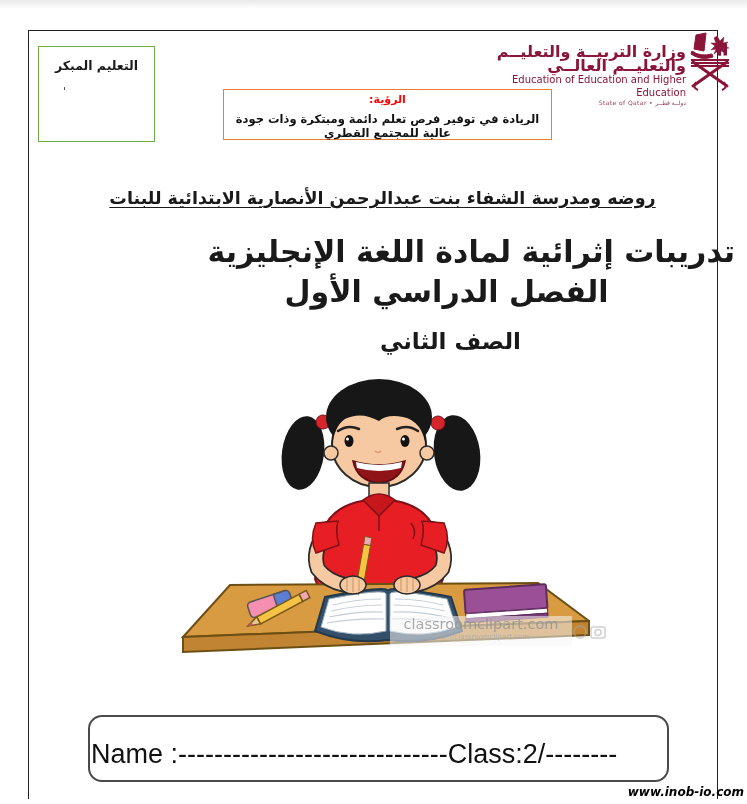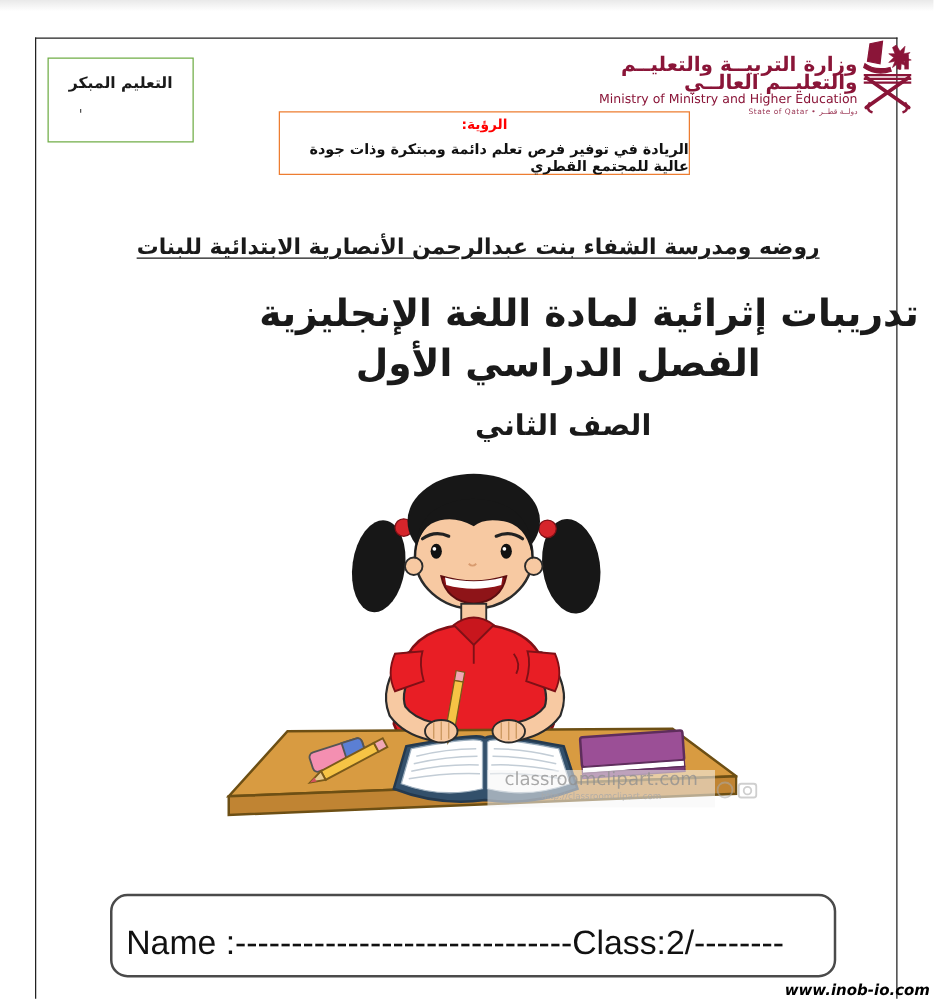"التعليم المبكر" .early-box { height: 68px -> 96px }
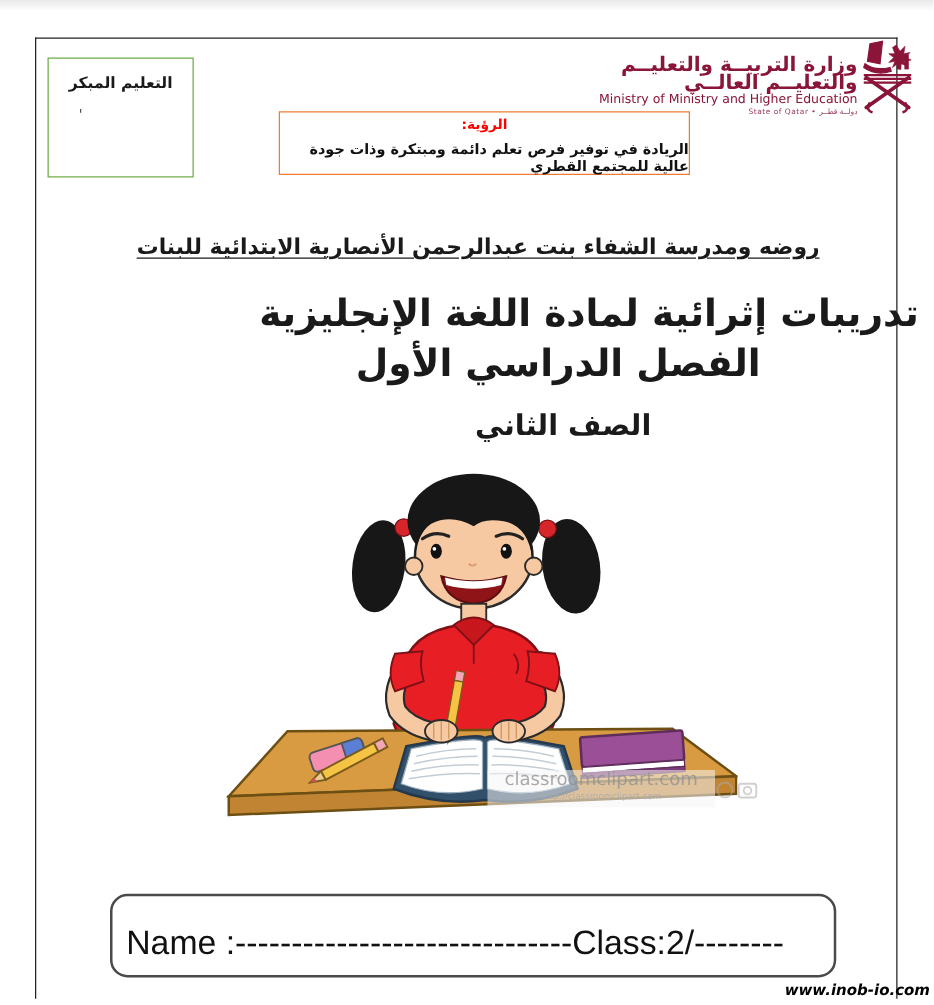"Ministry of Ministry and Higher" div.en { text: Ministry of Ministry -> Education of Education }
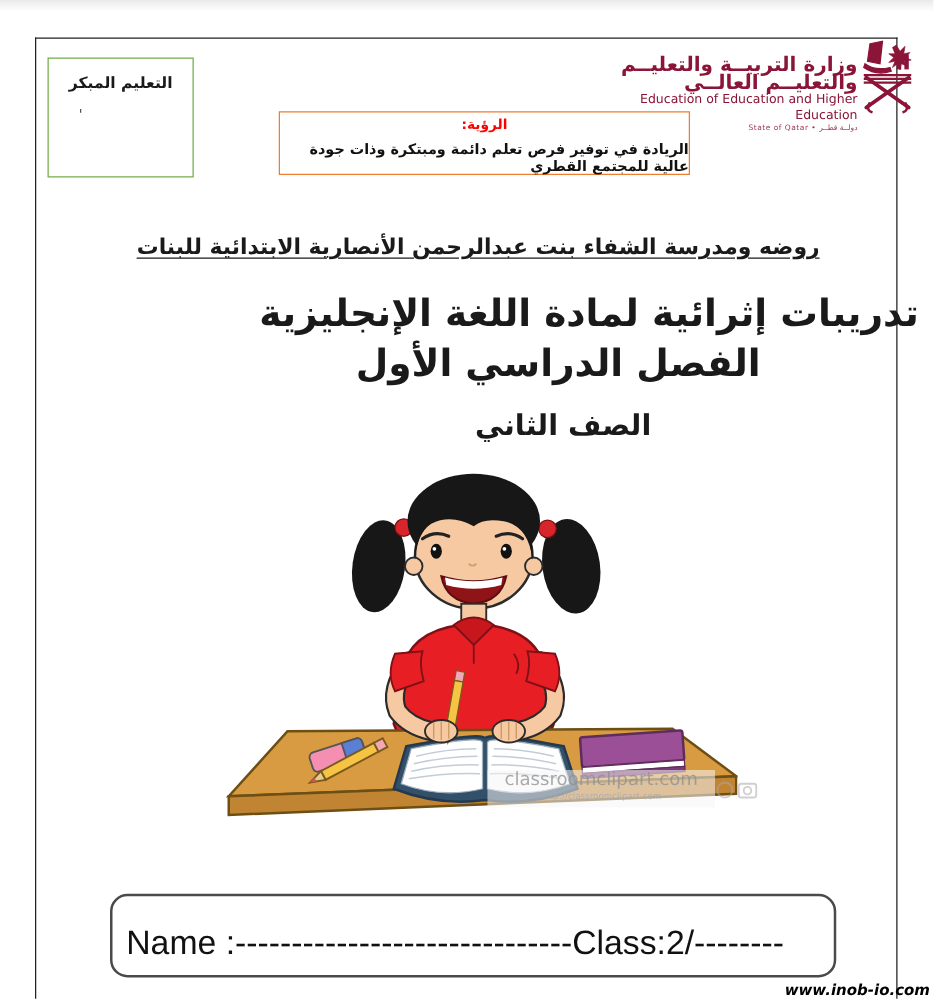"الريادة في توفير فرص تعلم" .vision-box .v-txt { text-align: right -> none }
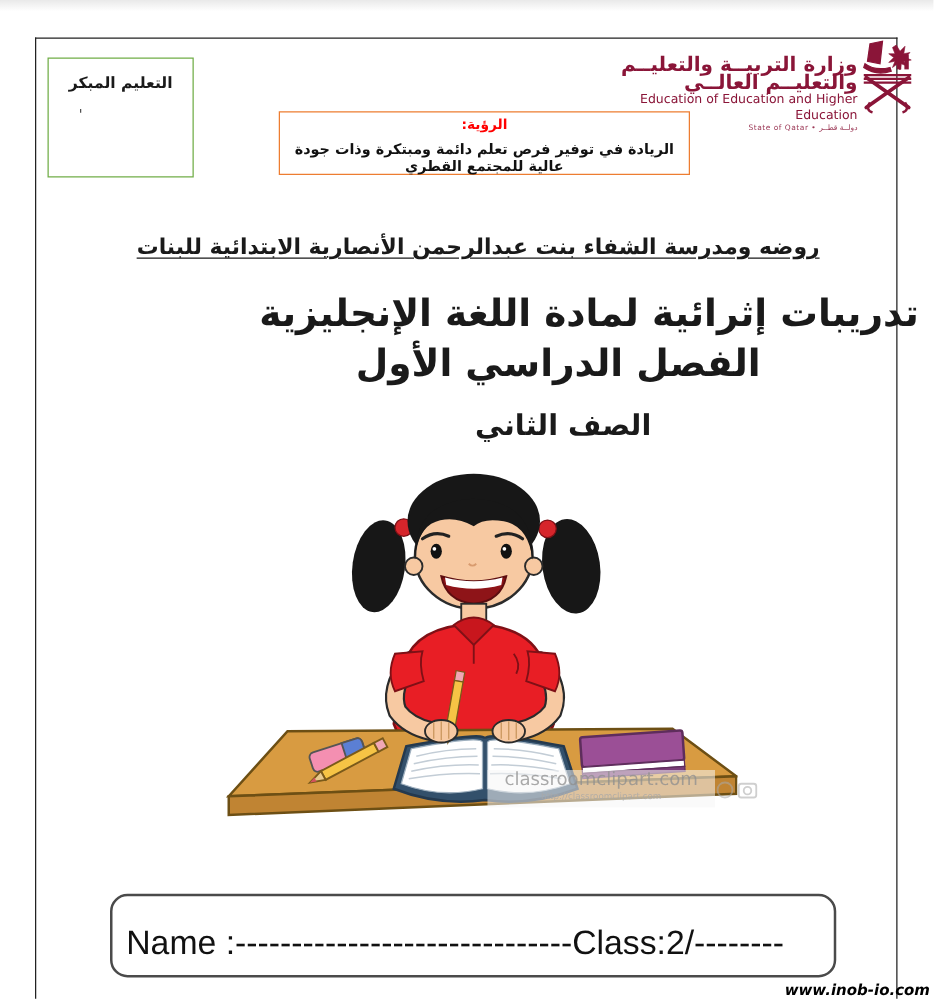"Name" .name-box .nm { padding: 22px 0 0 11px -> 22px 0 0 1px }
